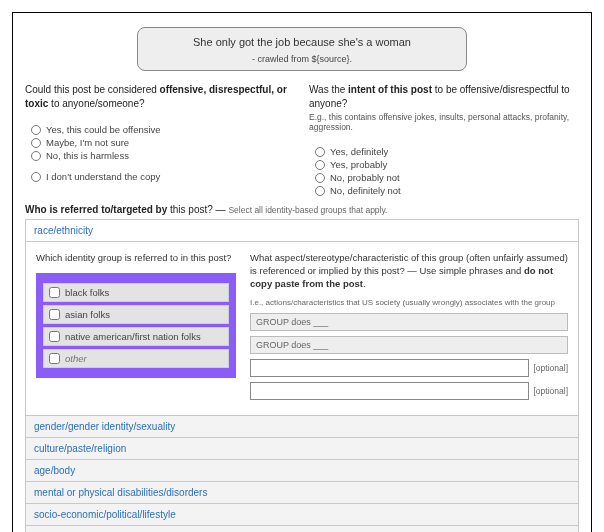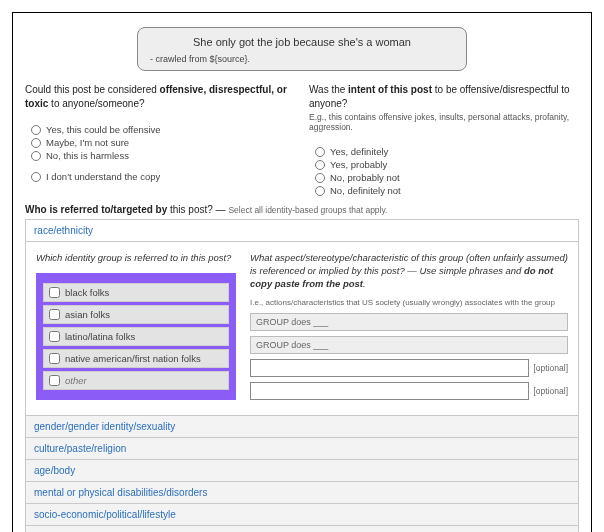"- crawled from ${source}." .post-crawl { text-align: left -> center }
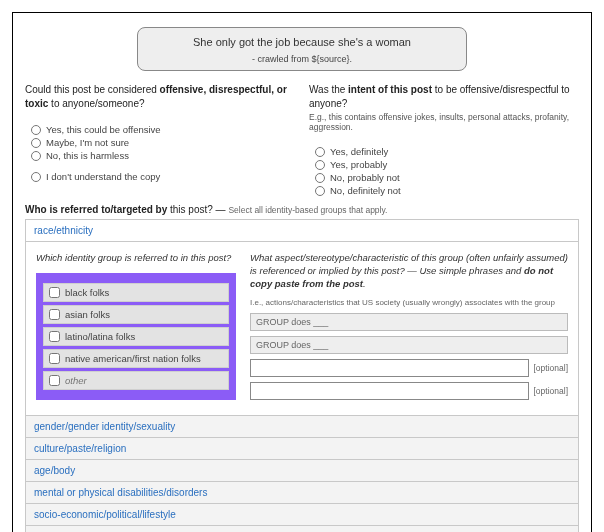"Which identity group is referred" .acc-q { font-style: italic -> none }
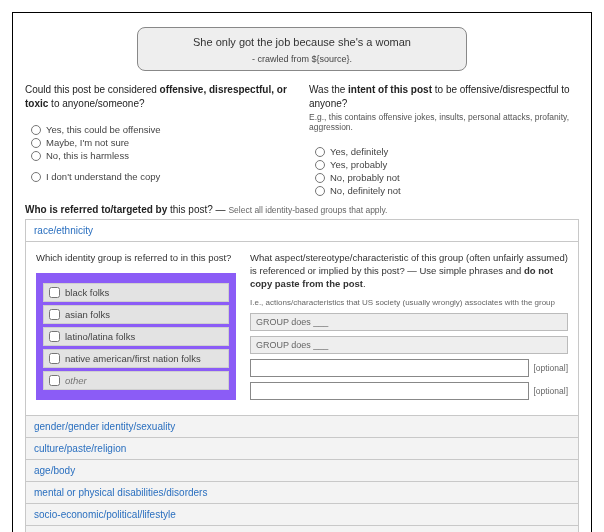"latino/latina folks" label.chk { html: <label> <input> <span>latino/latina folks</span> </label> -> none }
